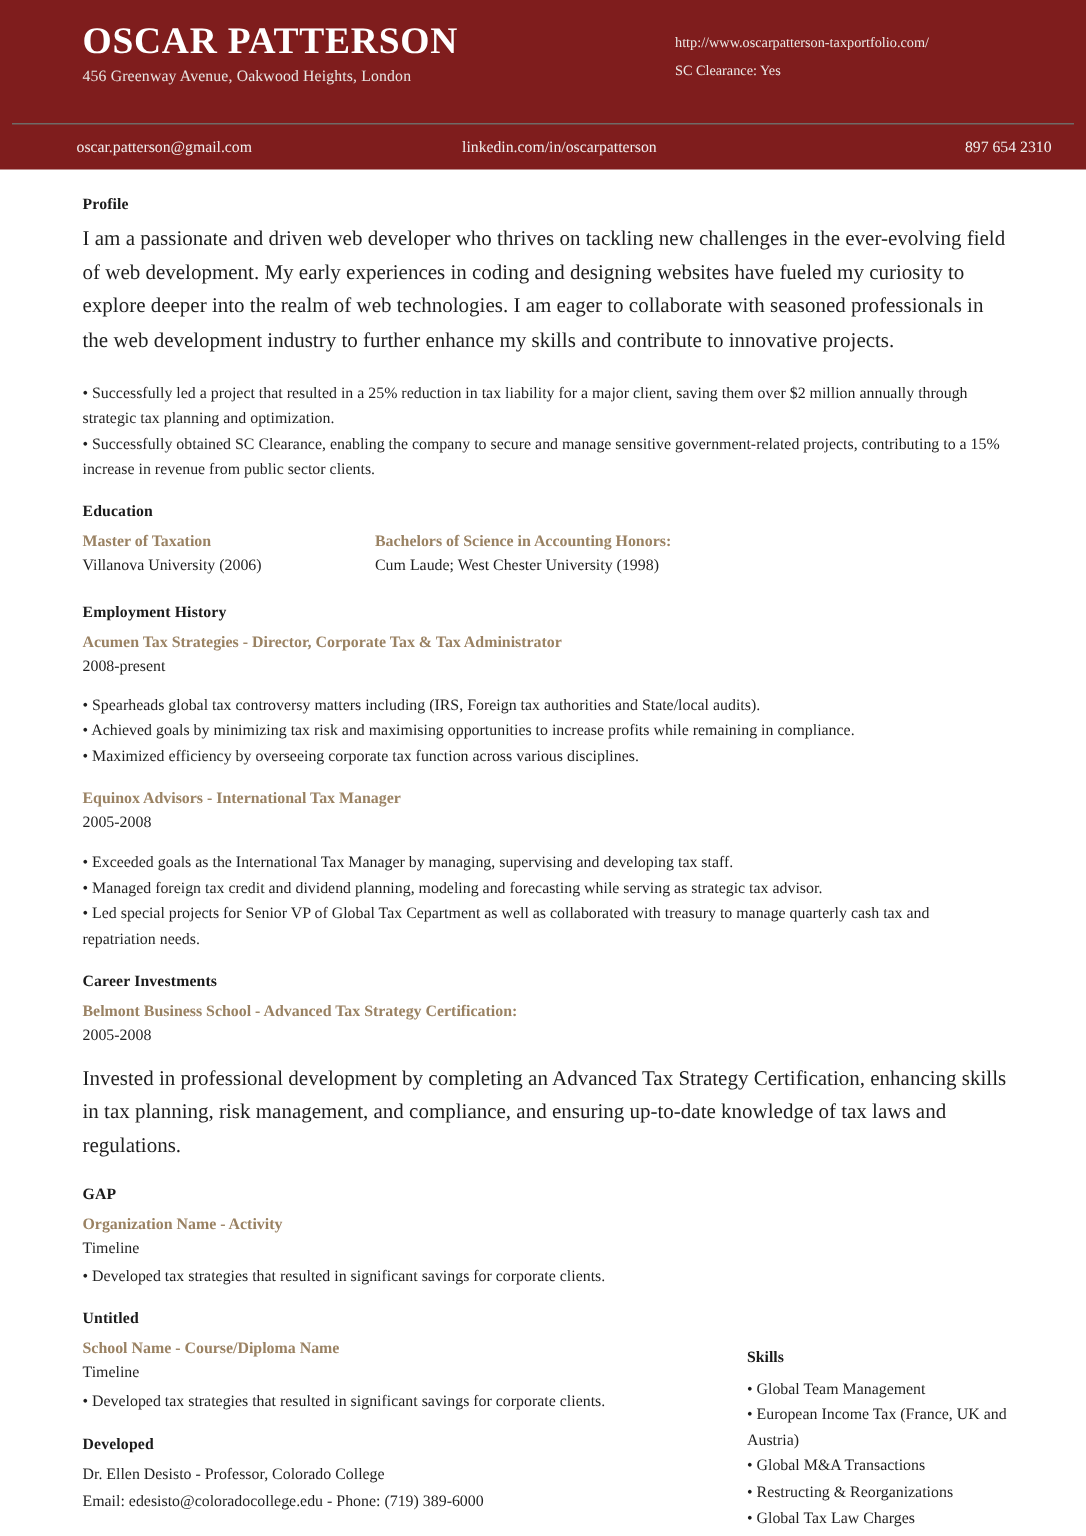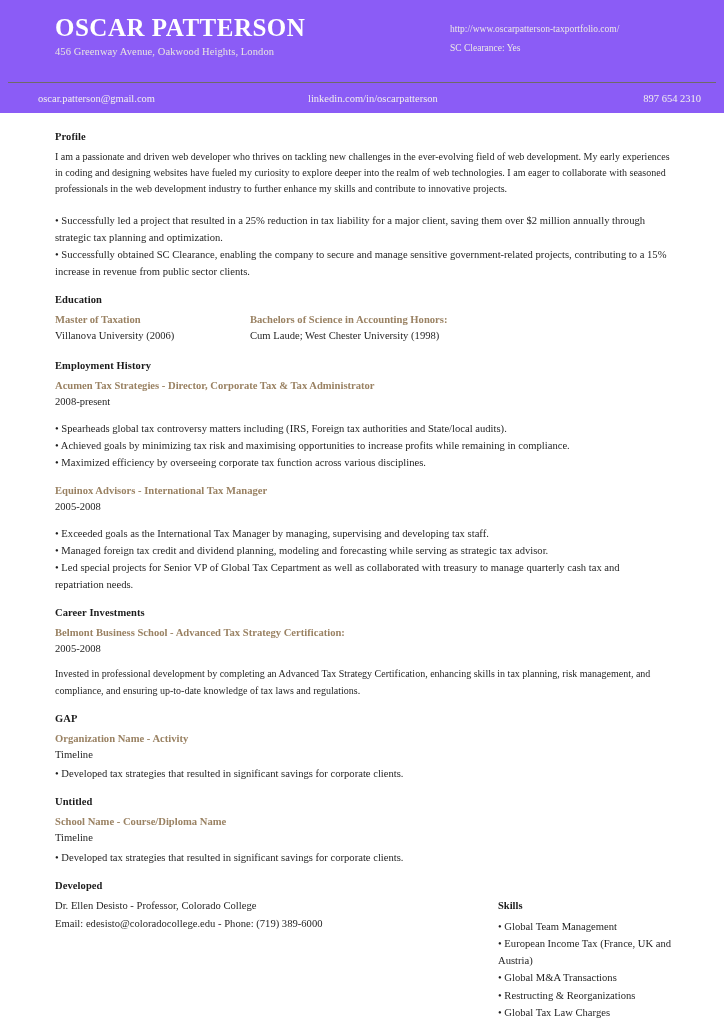"OSCAR PATTERSON" .header { background: #8b5cf6 -> #7f1d1d }
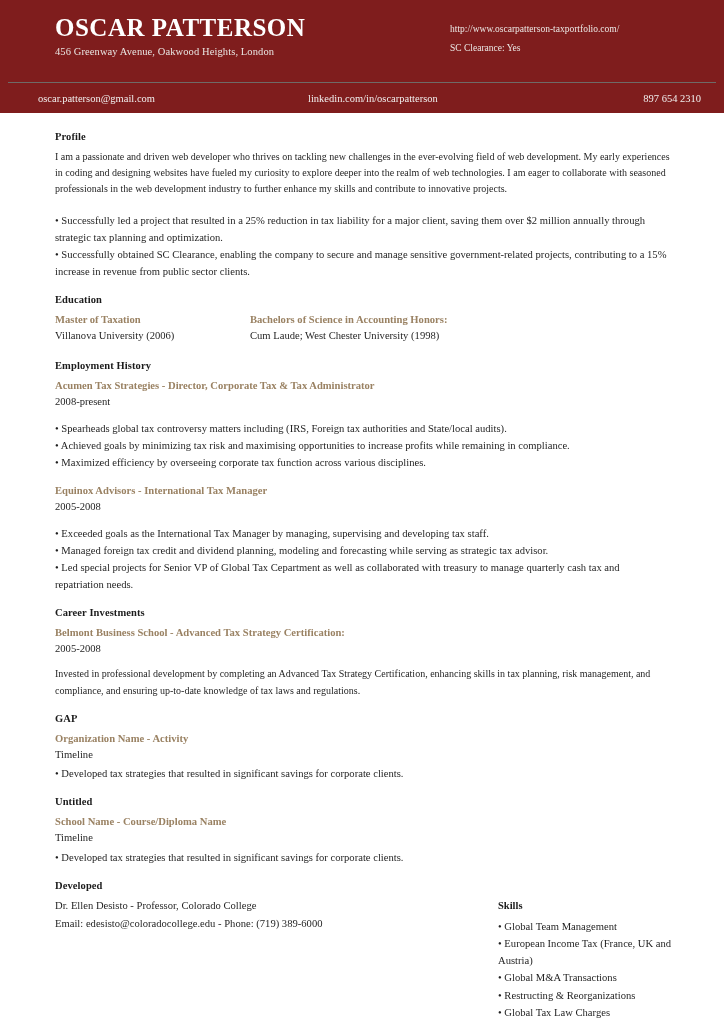"oscar.patterson@gmail.com" .hb-email { left: 38px -> 51px }
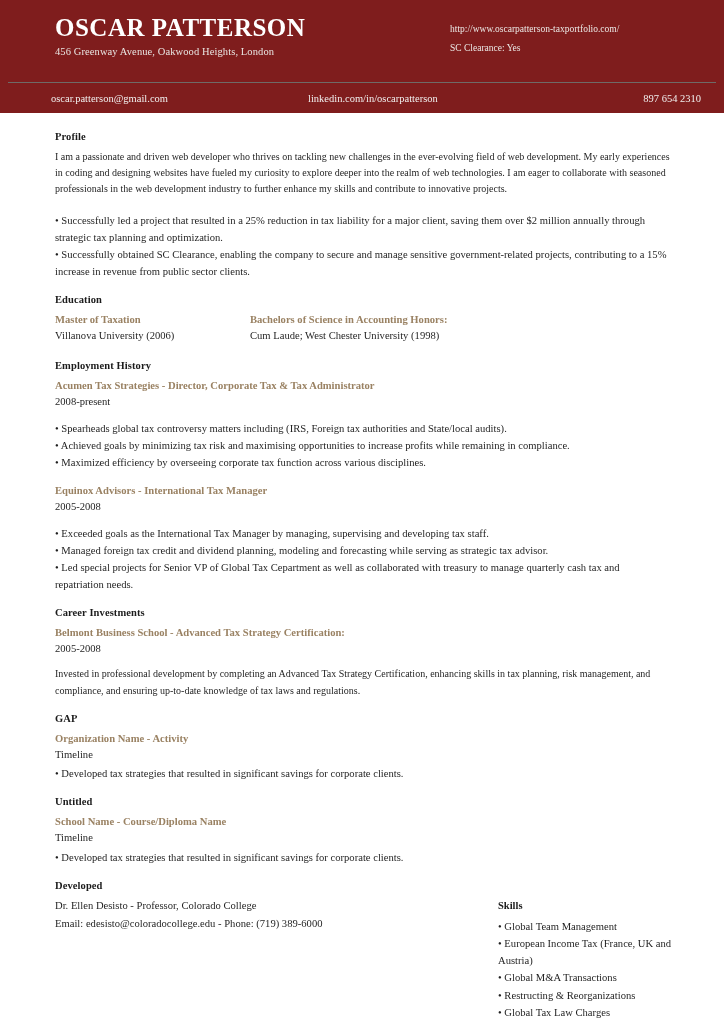"I am a passionate and" p.body-text { font-size: 10px -> 14px }
